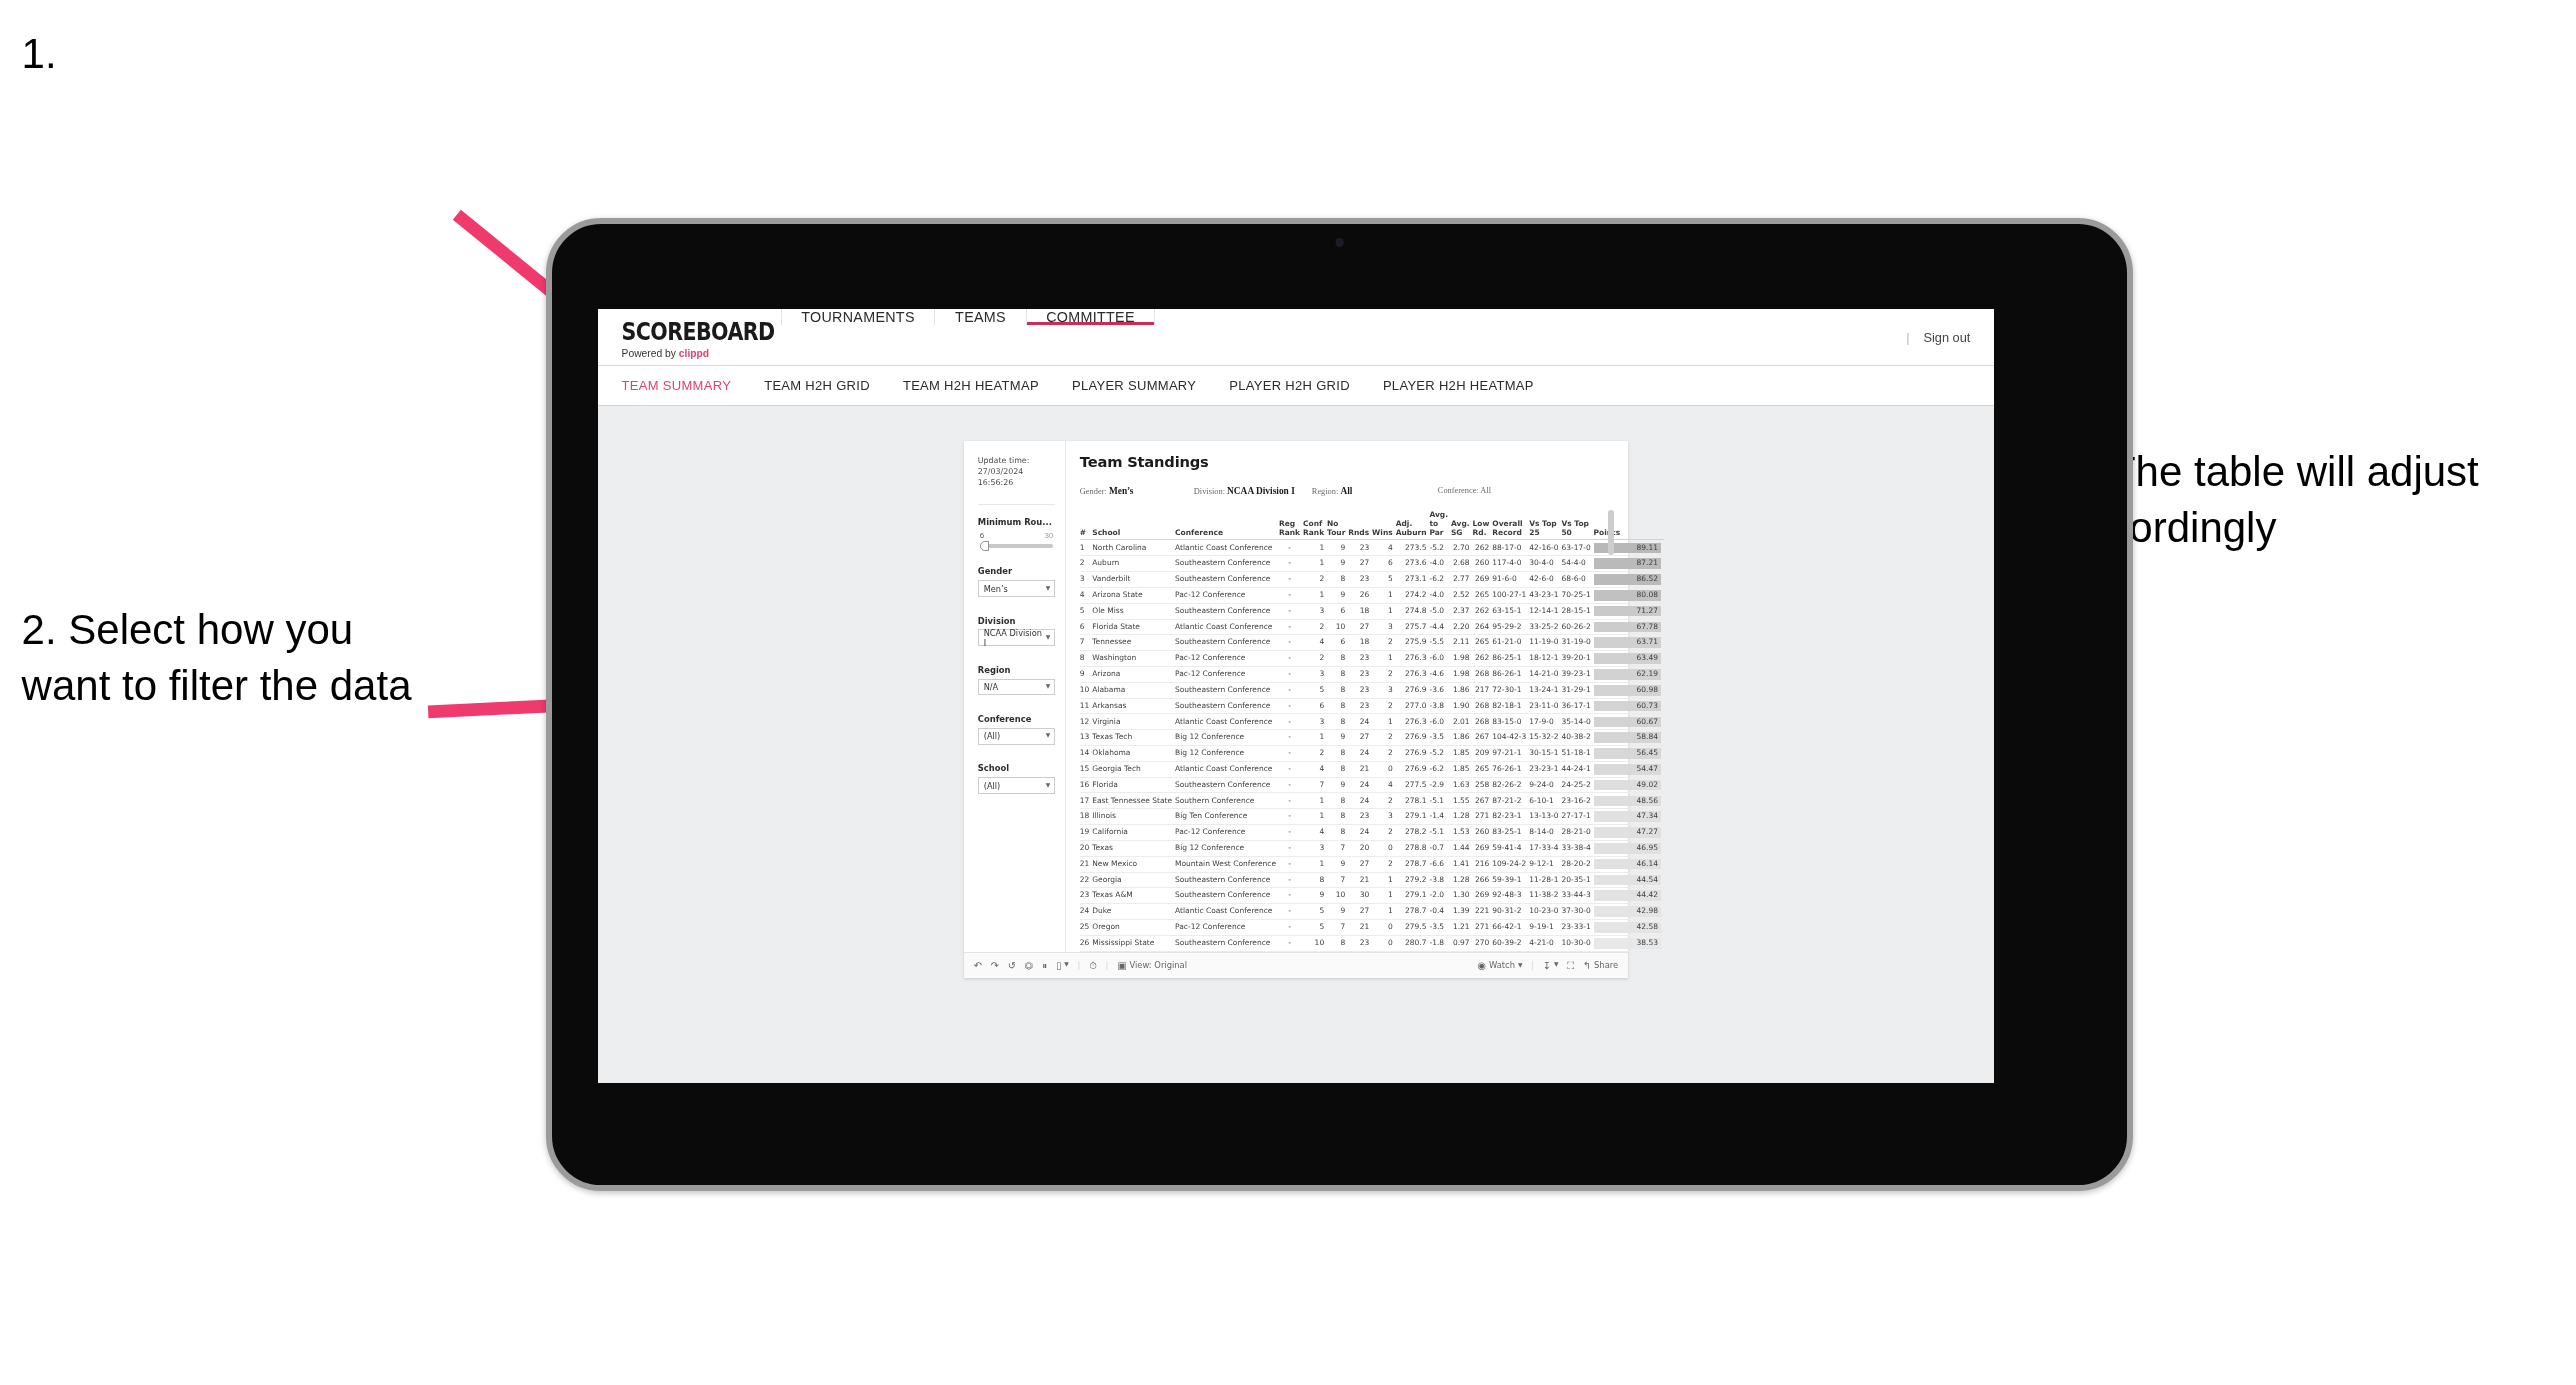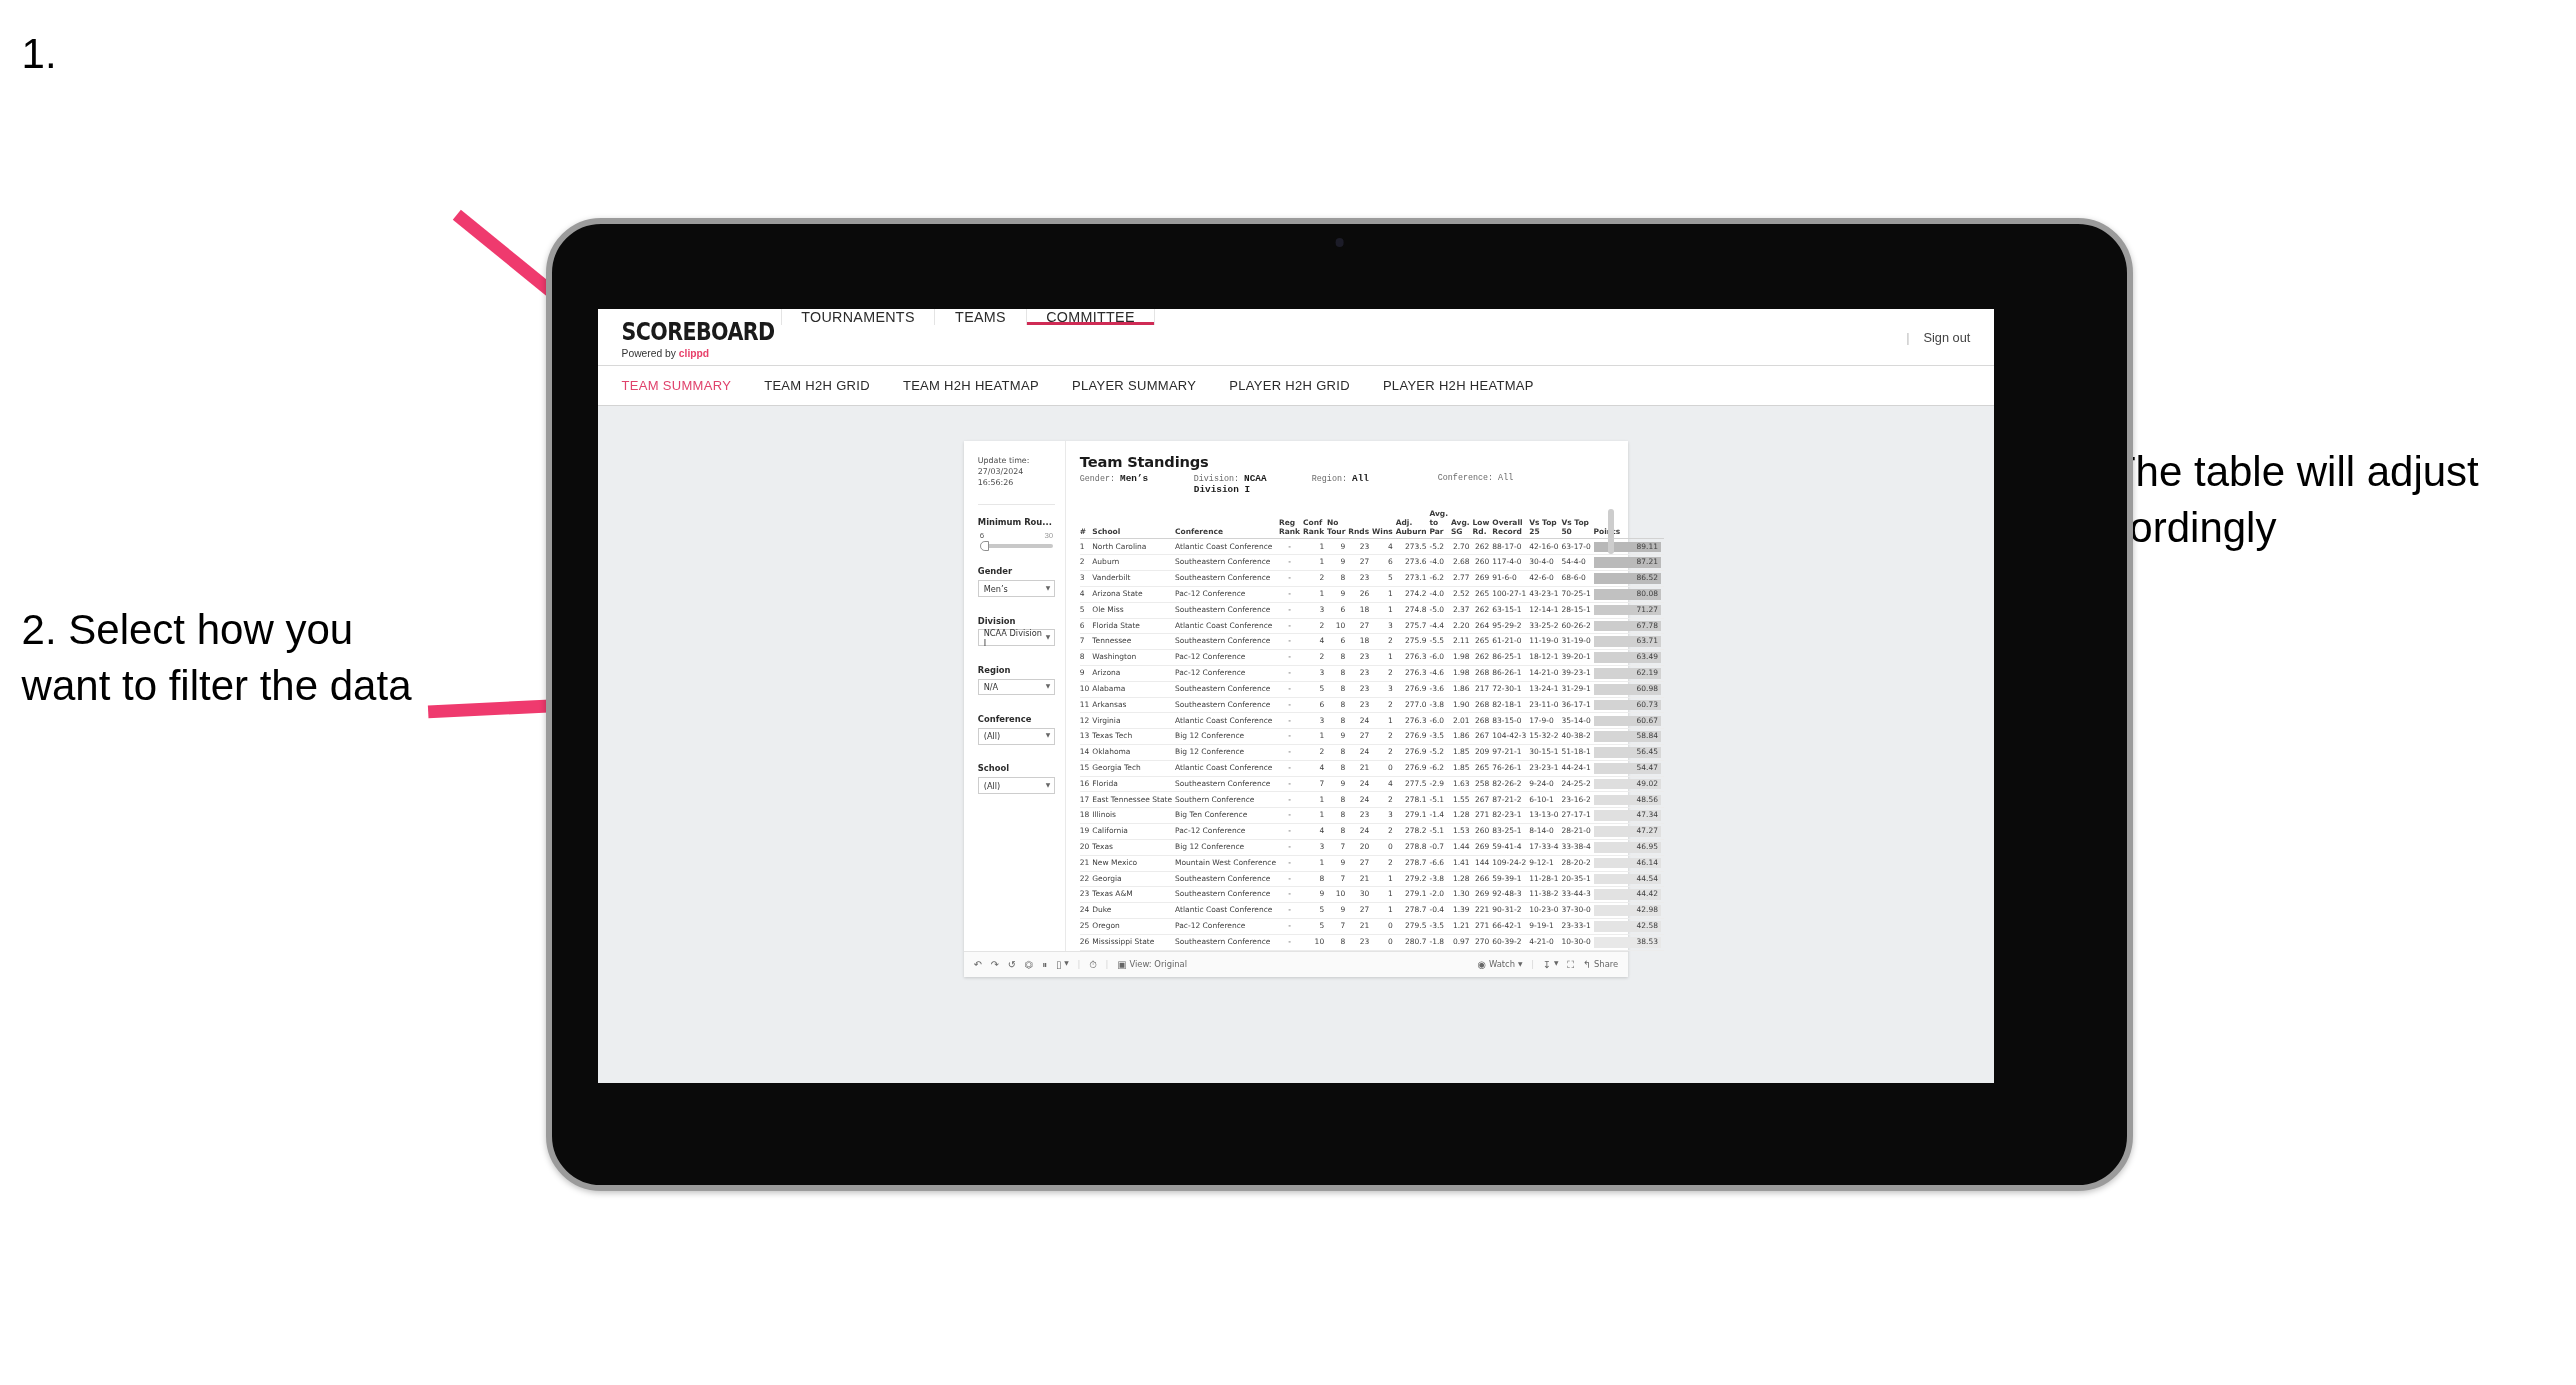"Gender: Men’s" #viz-filtersummary { font-family: Liberation Mono, monospace -> Liberation Serif, serif; margin-top: 3px -> 16px }
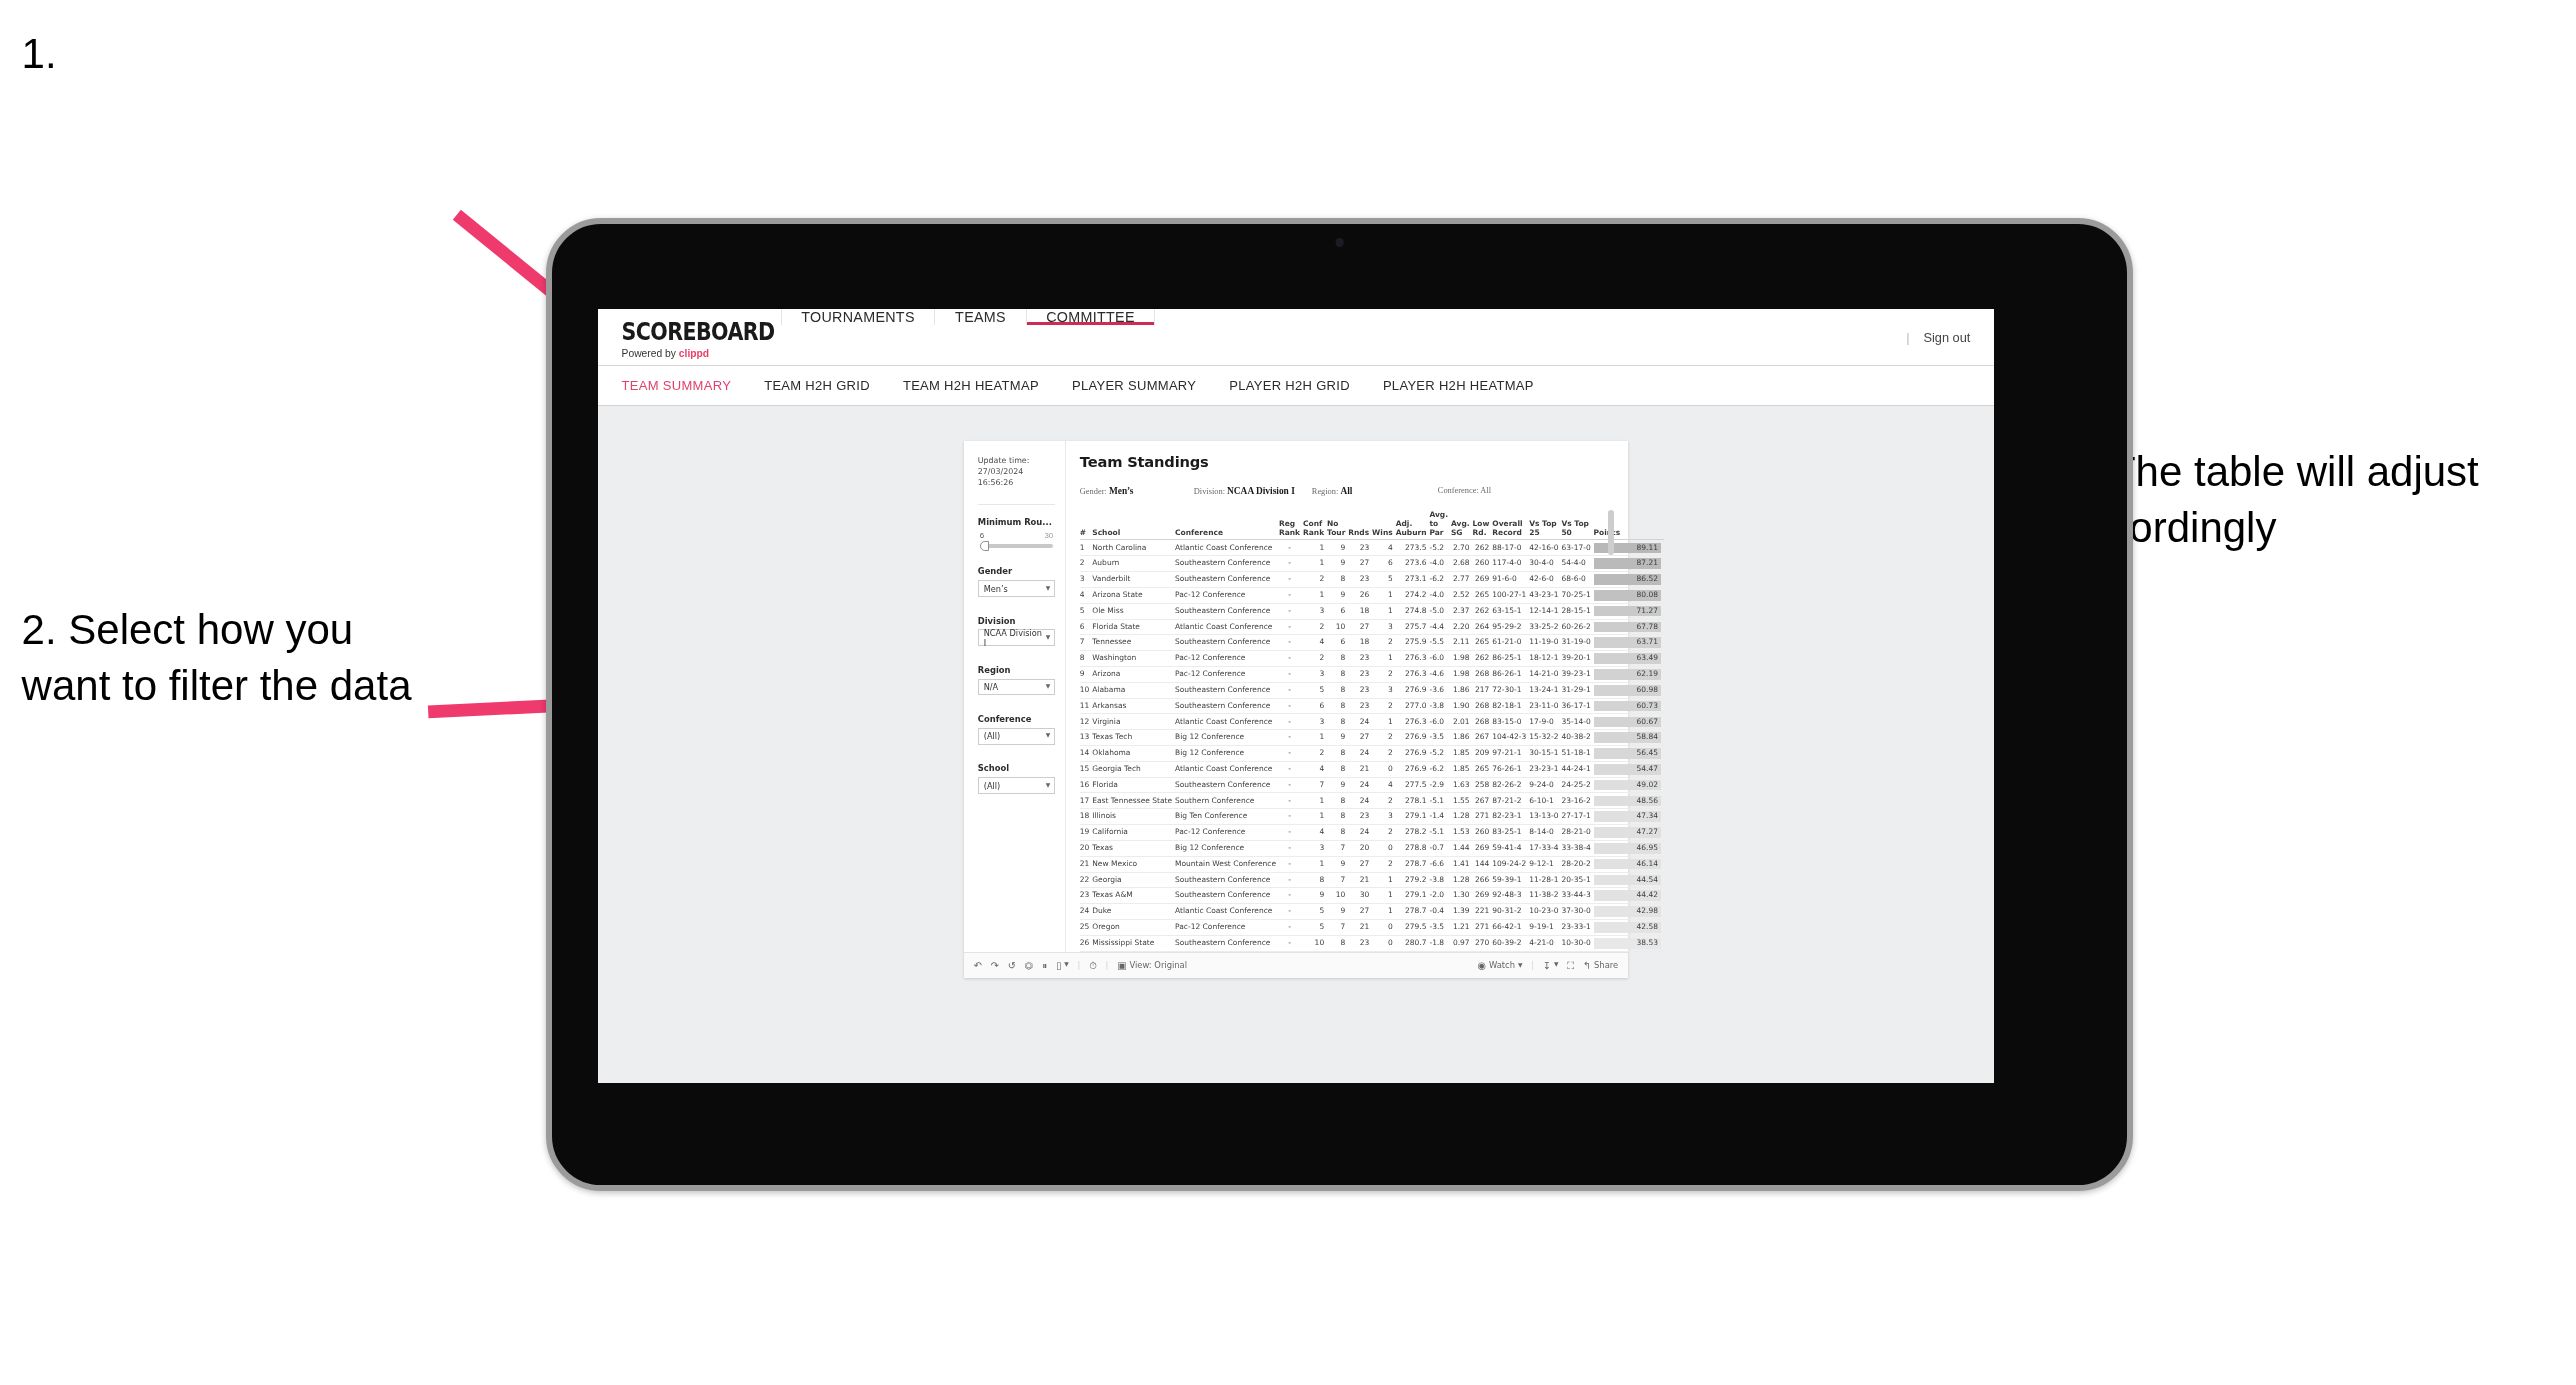"144" td.c-lowrd { text: 144 -> 216 }
